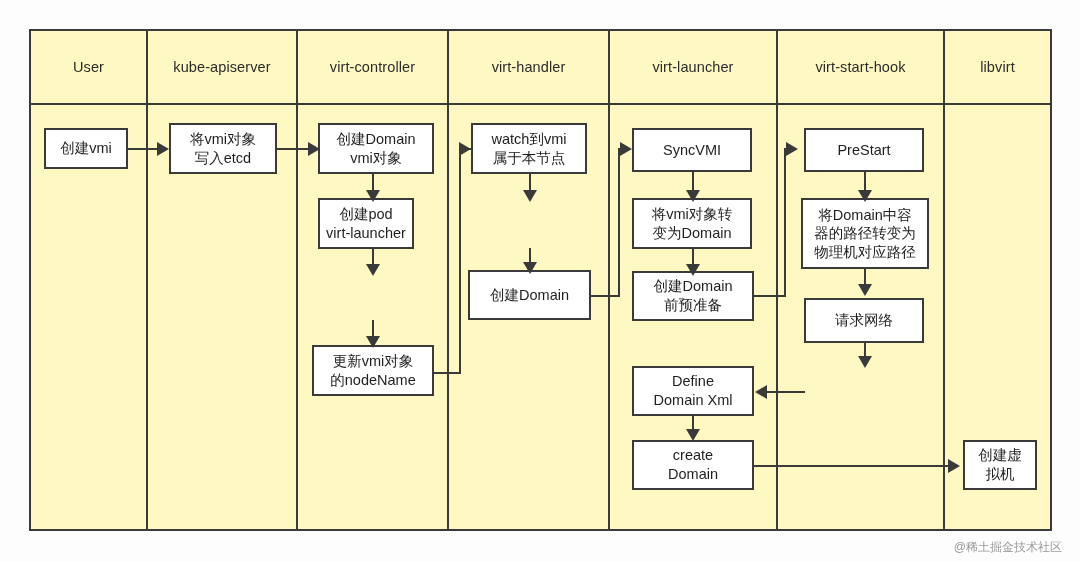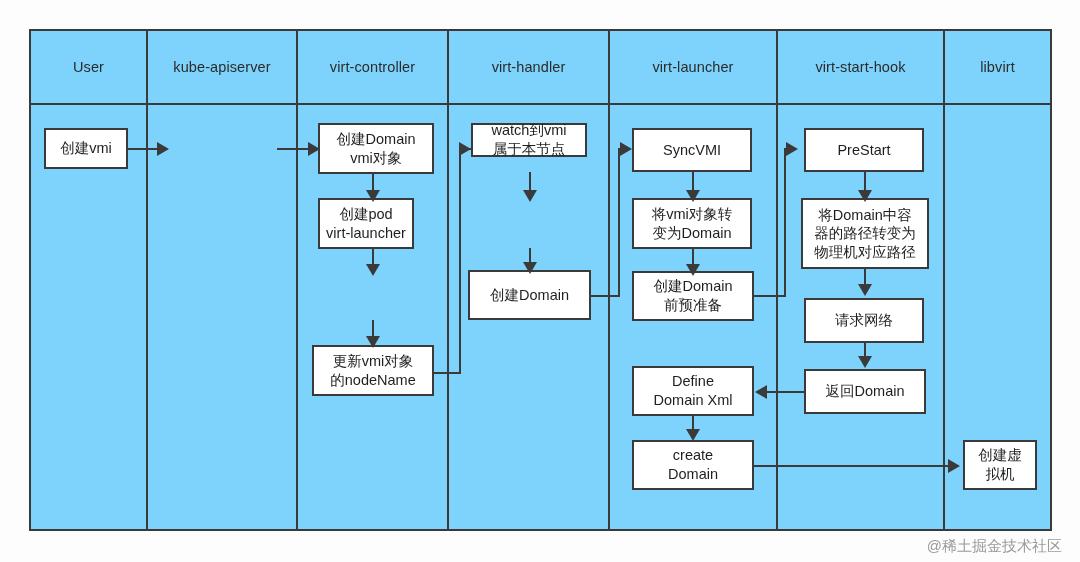"User" .frame { background: #7dd3fc -> #fef9c3 }
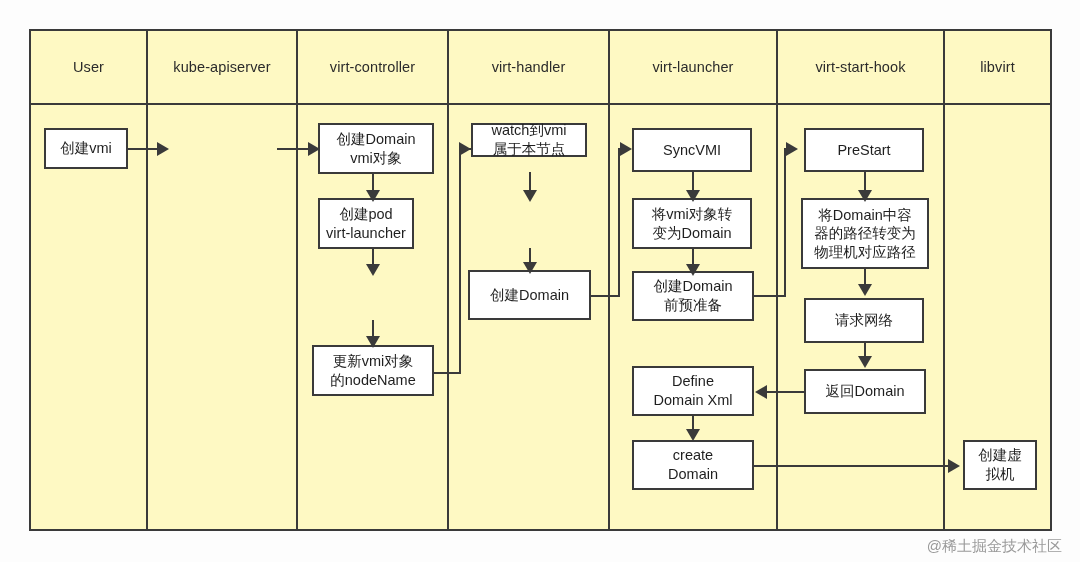"将vmi对象" div.node { html: none -> <div>将vmi对象 写入etcd</div> }
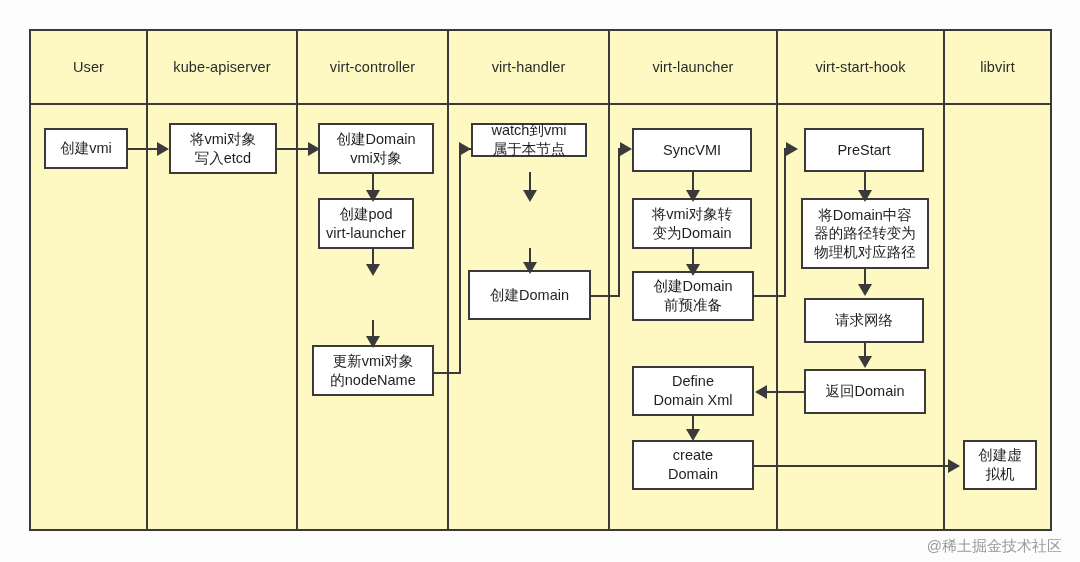"watch到vmi" div.node { height: 34px -> 51px }
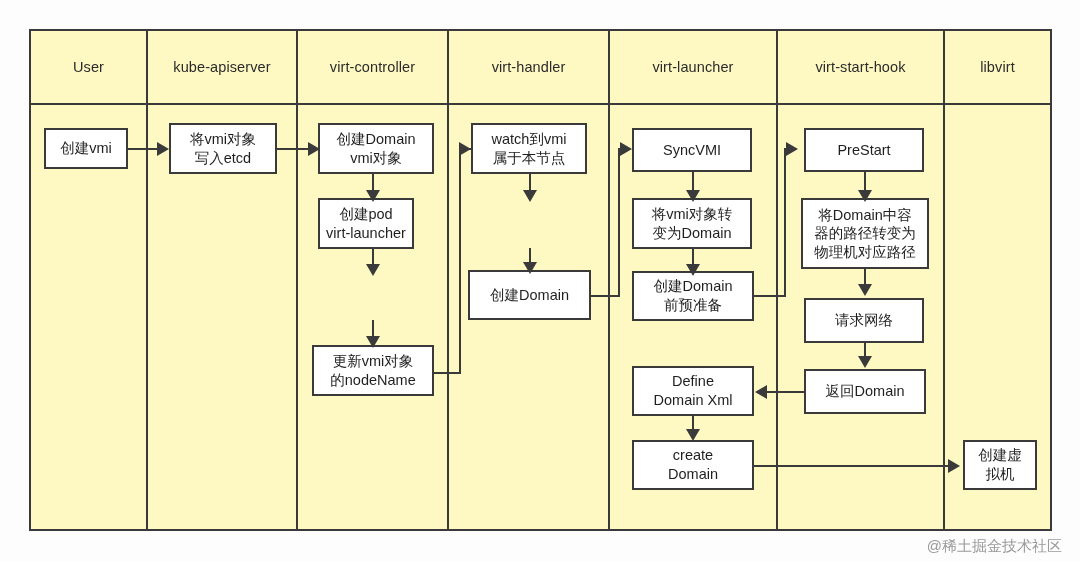"返回Domain" div.node { html: <div>返回Domain</div> -> none }
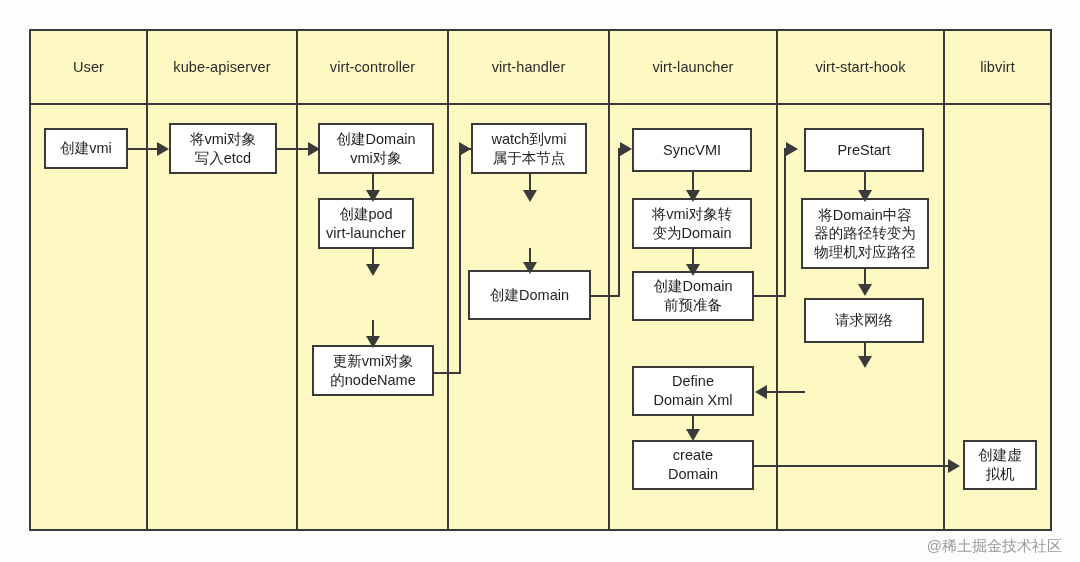"@稀土掘金技术社区" .watermark { font-size: 15px -> 12px }
